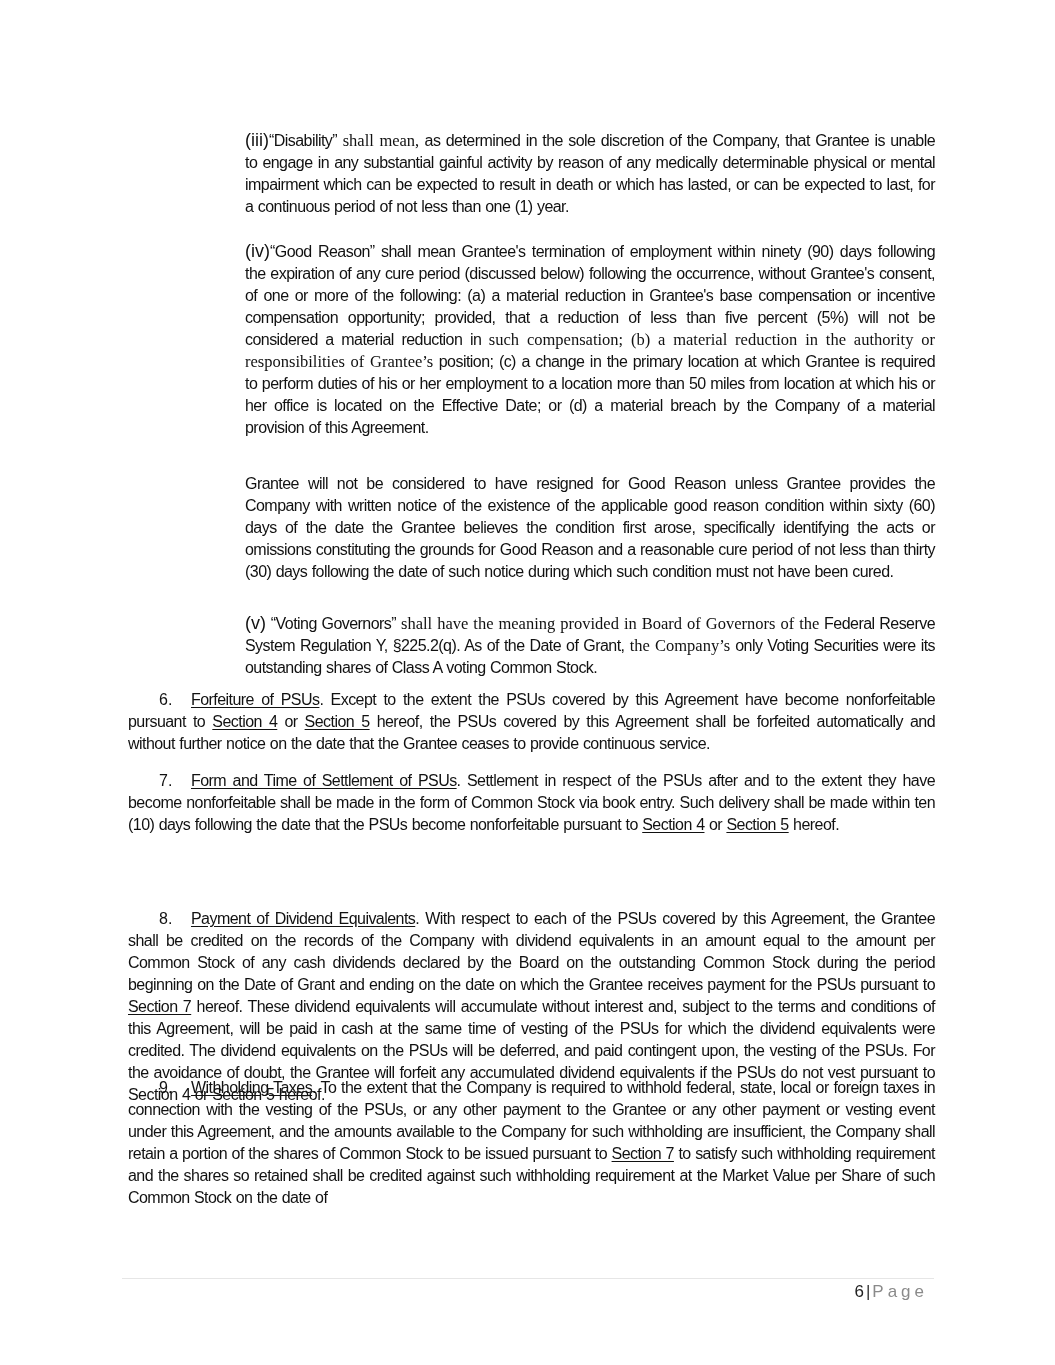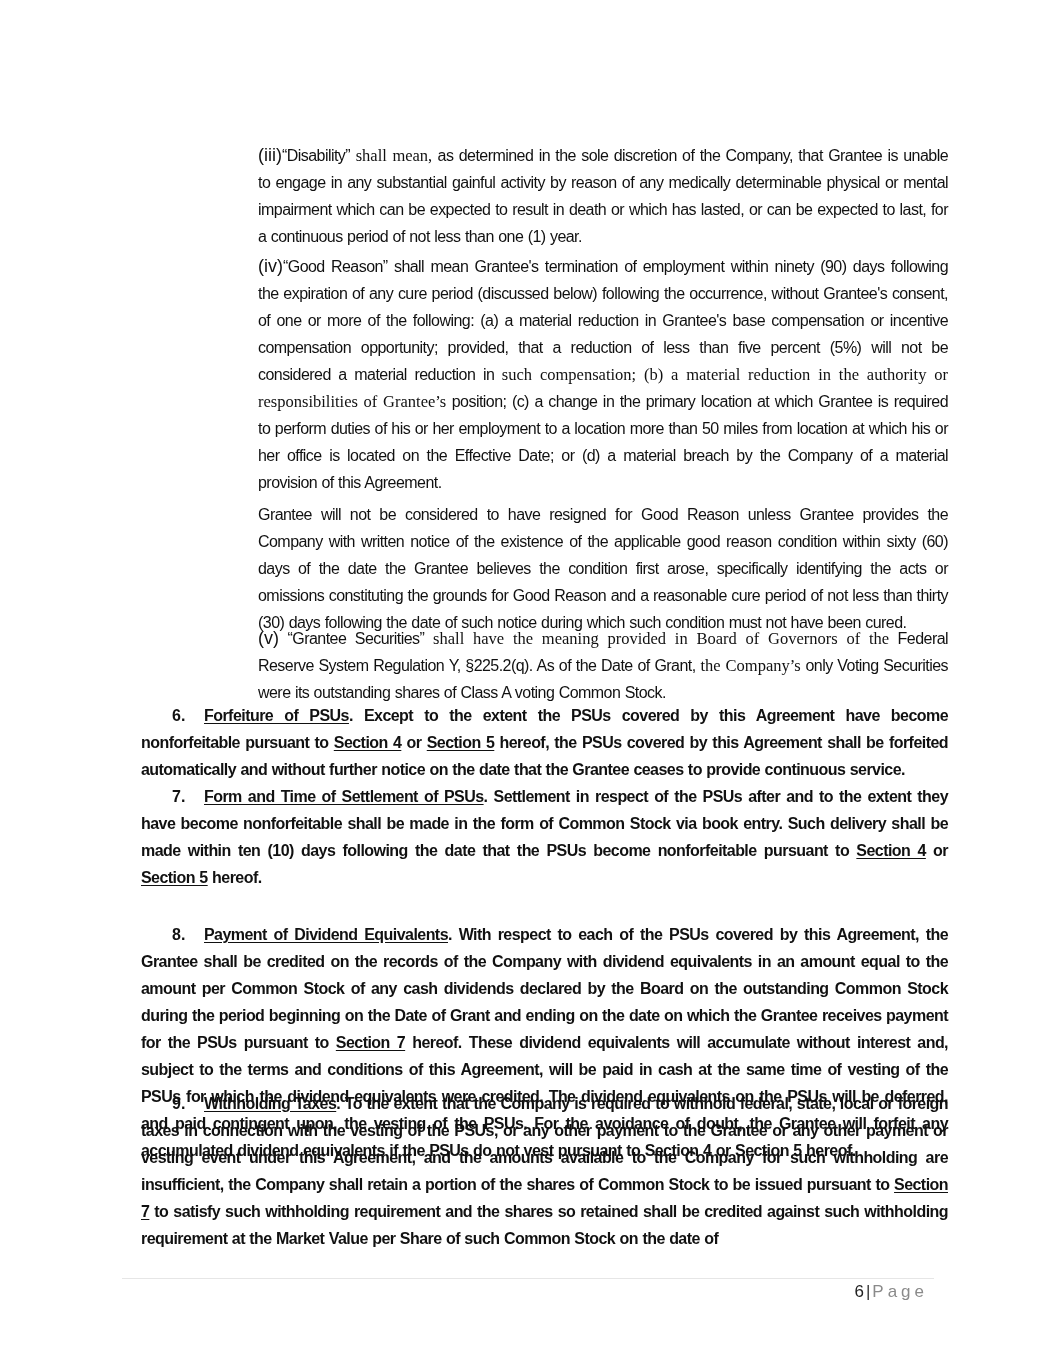"(iii)“Disability” shall mean, as" .text { line-height: 27px -> 22px; margin: 17px -> 4px }
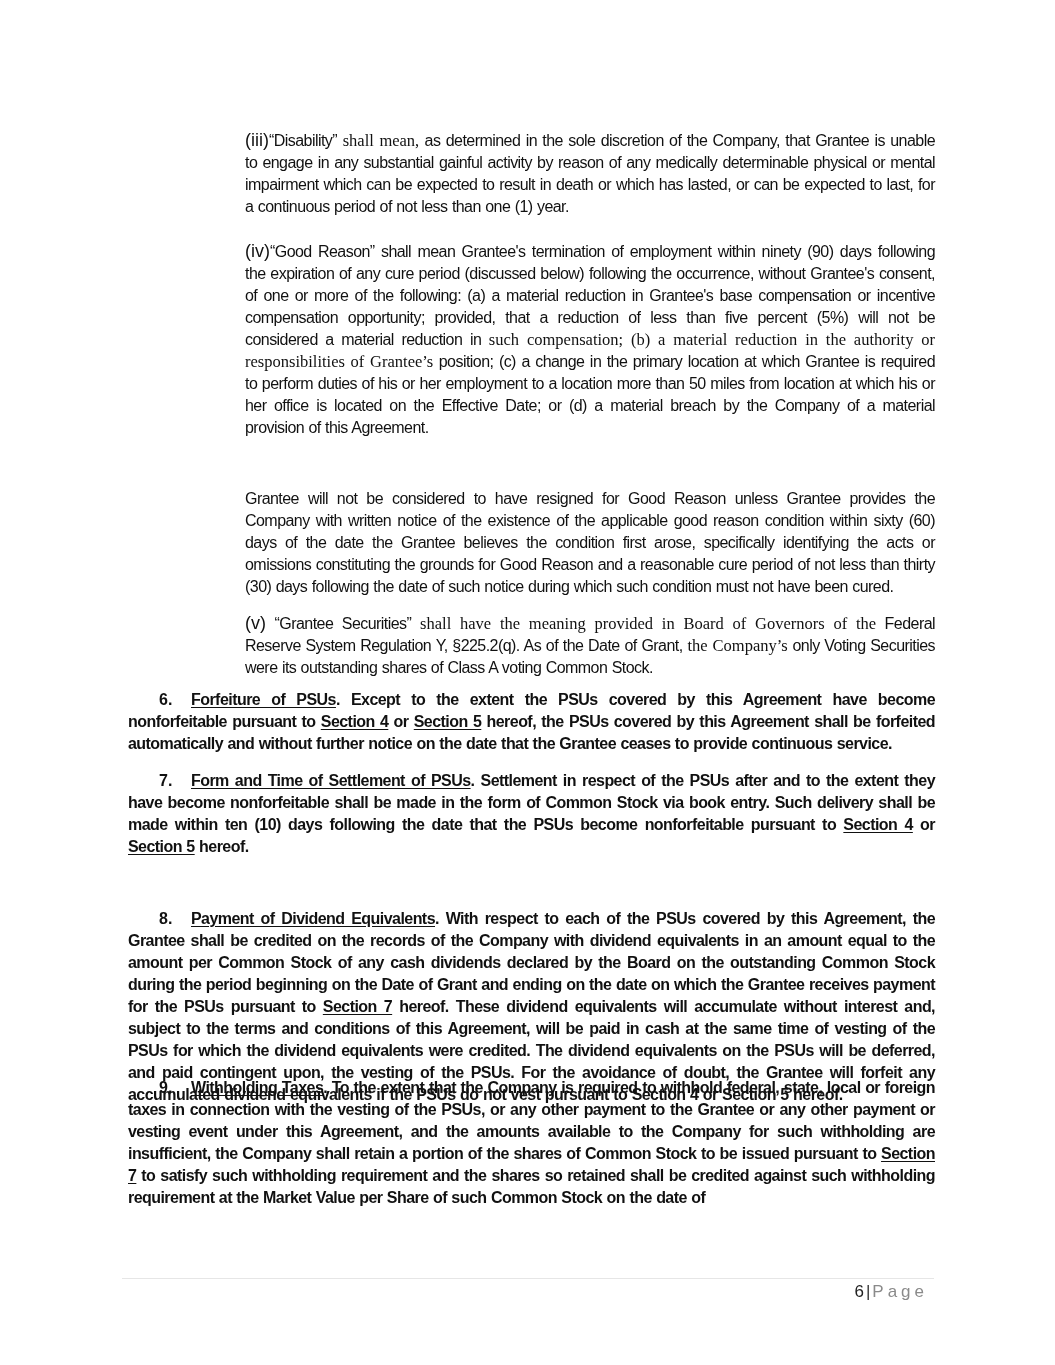"Grantee will not be considered" p.text { top: 484px -> 469px }
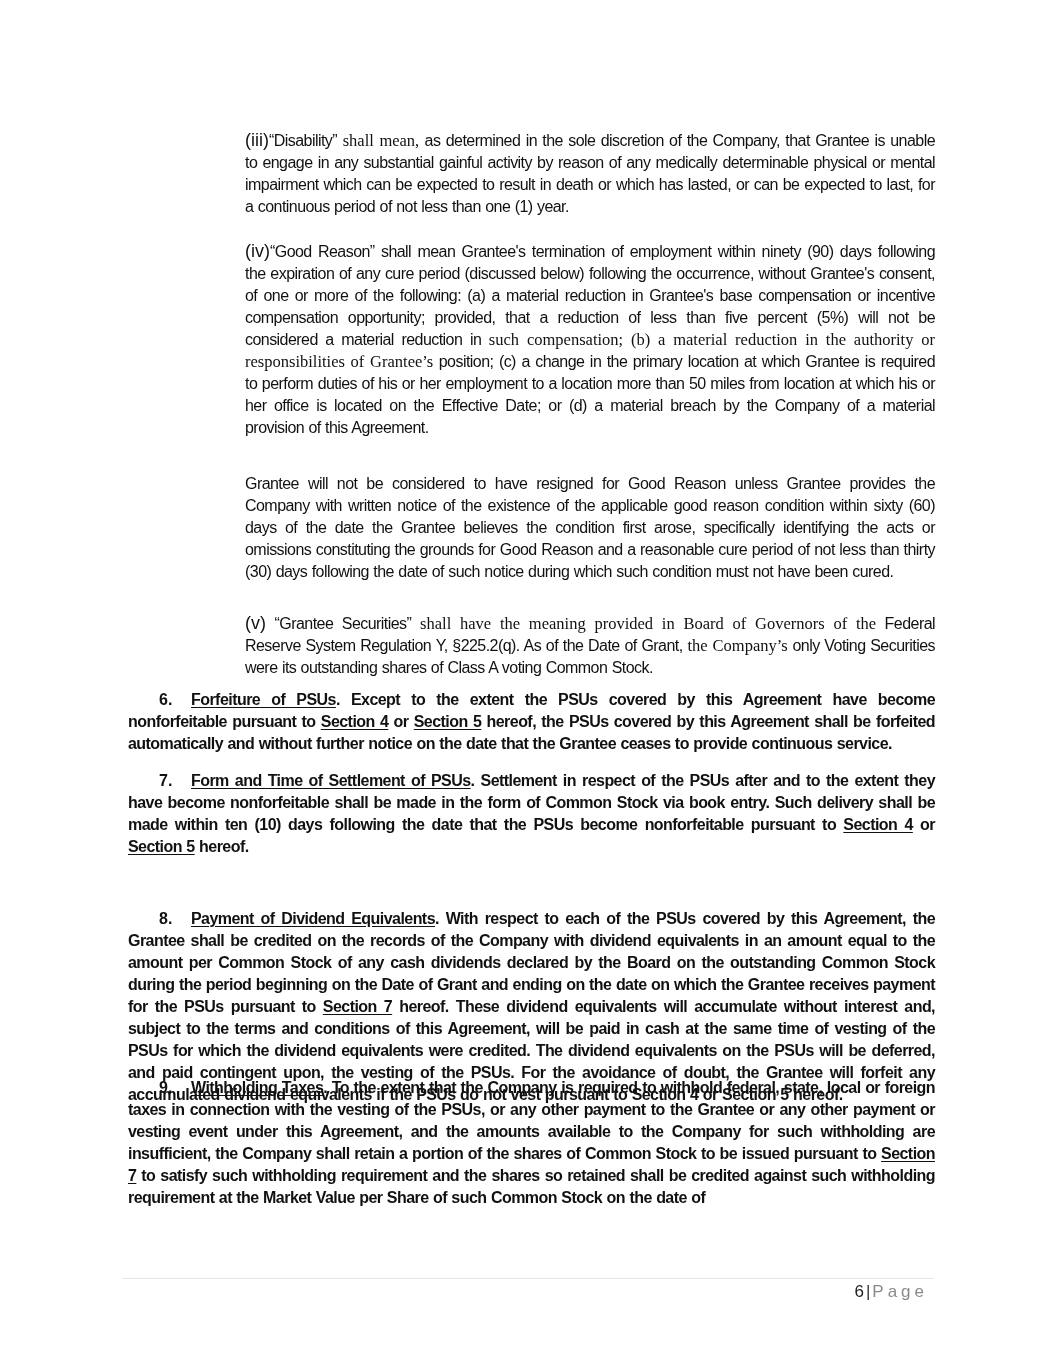"“Grantee Securities”" span { text: Grantee Securities -> Voting Governors }
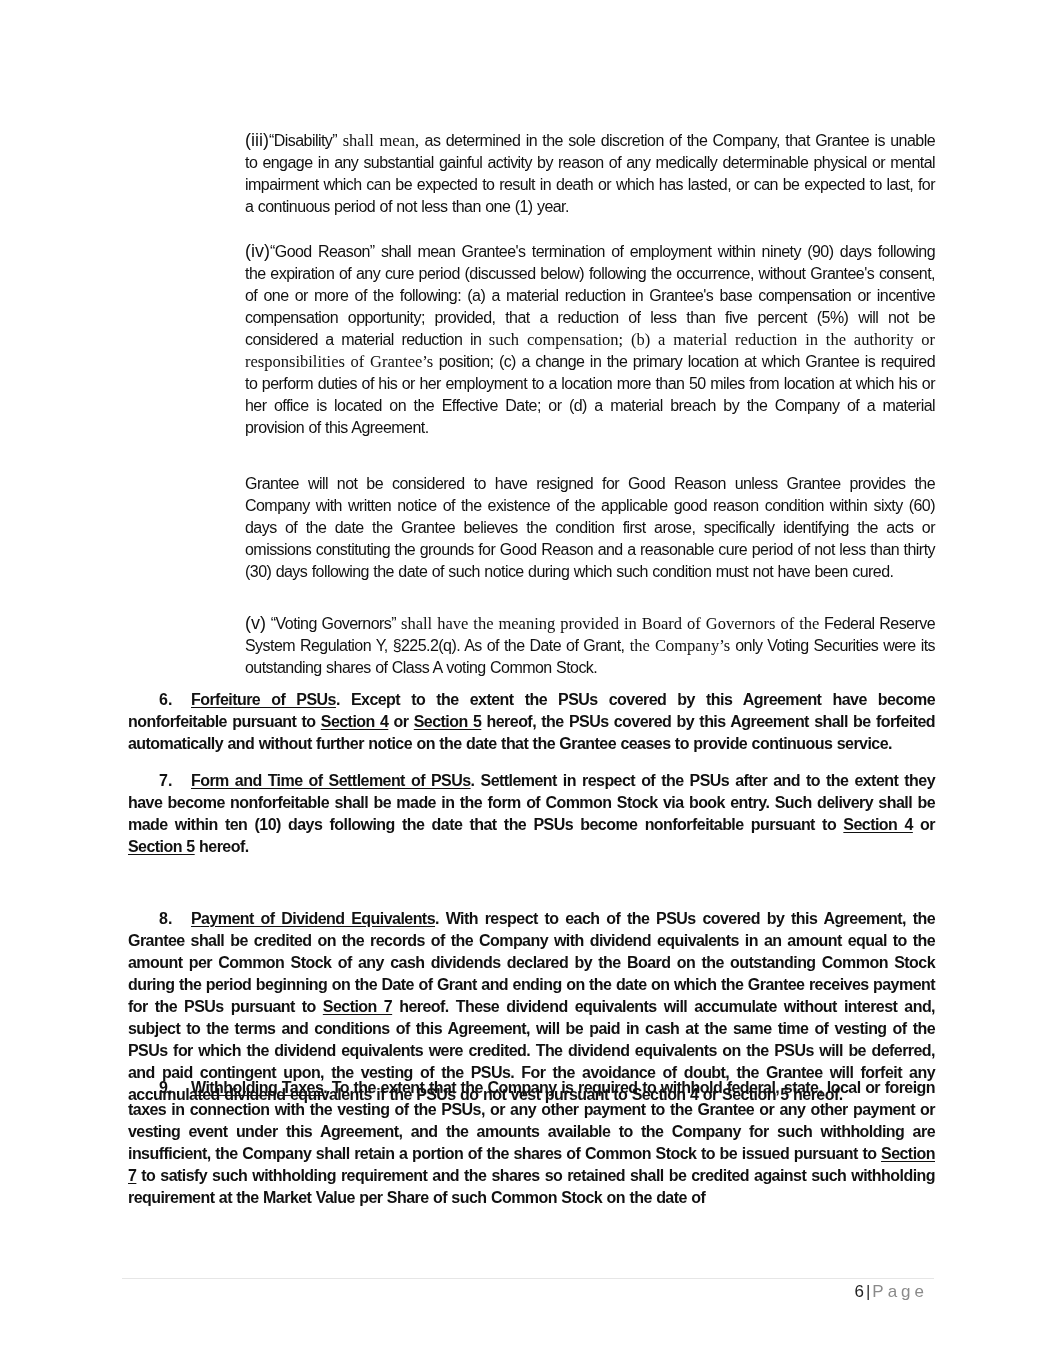"6. Forfeiture of PSUs. Except" .sec { font-weight: bold -> none }
